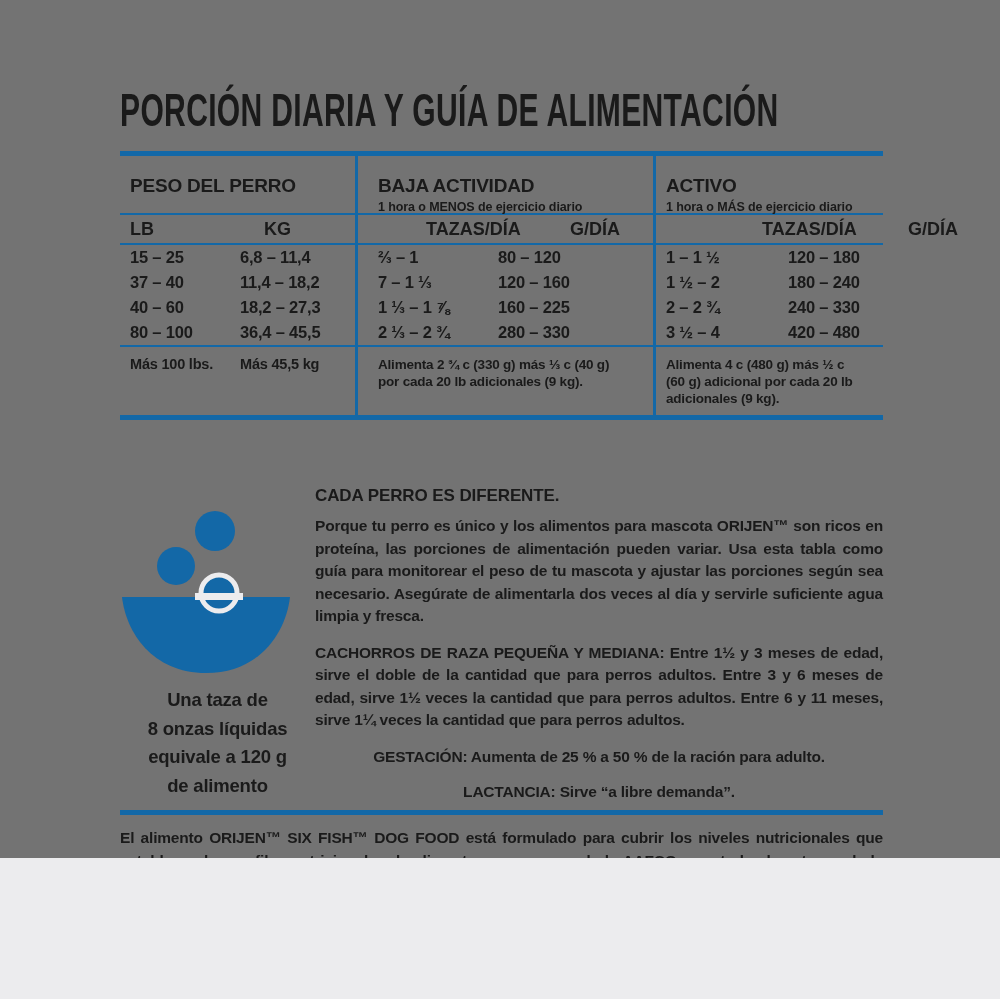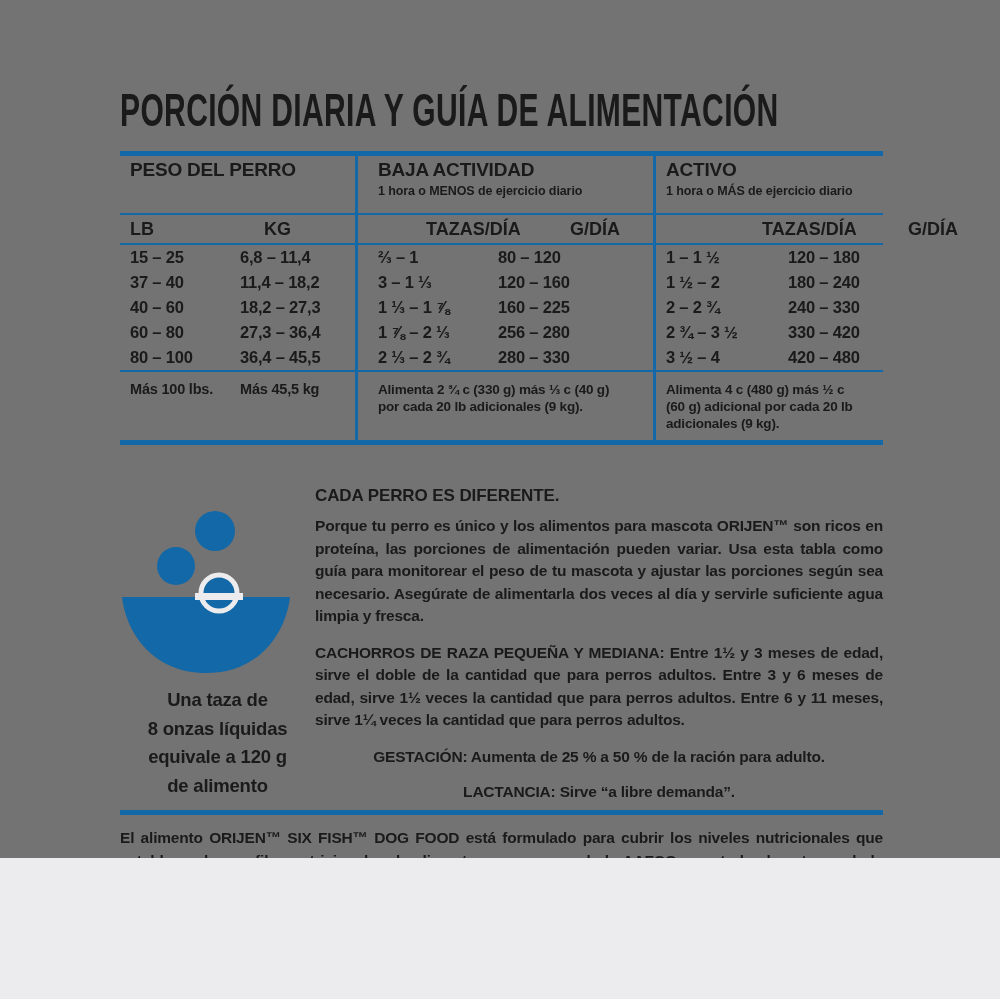"PESO DEL PERRO" .head-band { padding-top: 3px -> 19px }
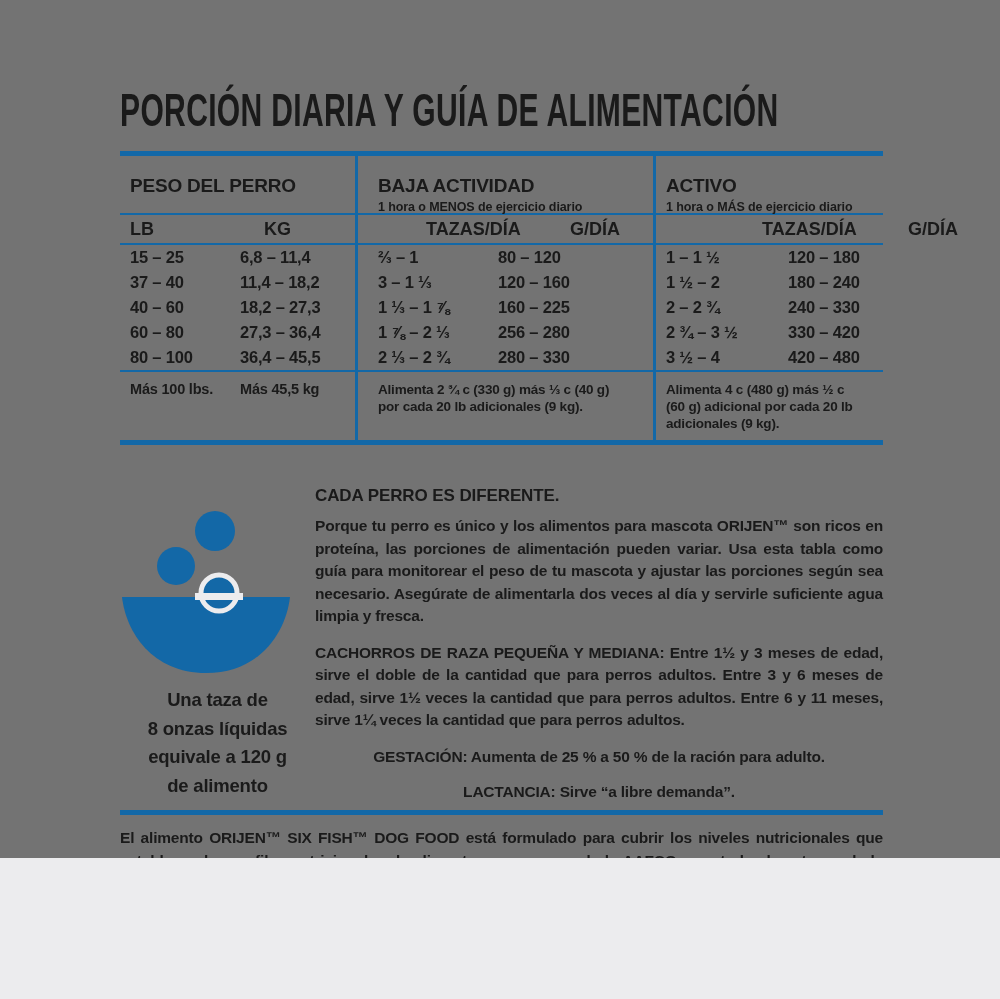"3 – 1 ⅓" div { text: 3 -> 7 }
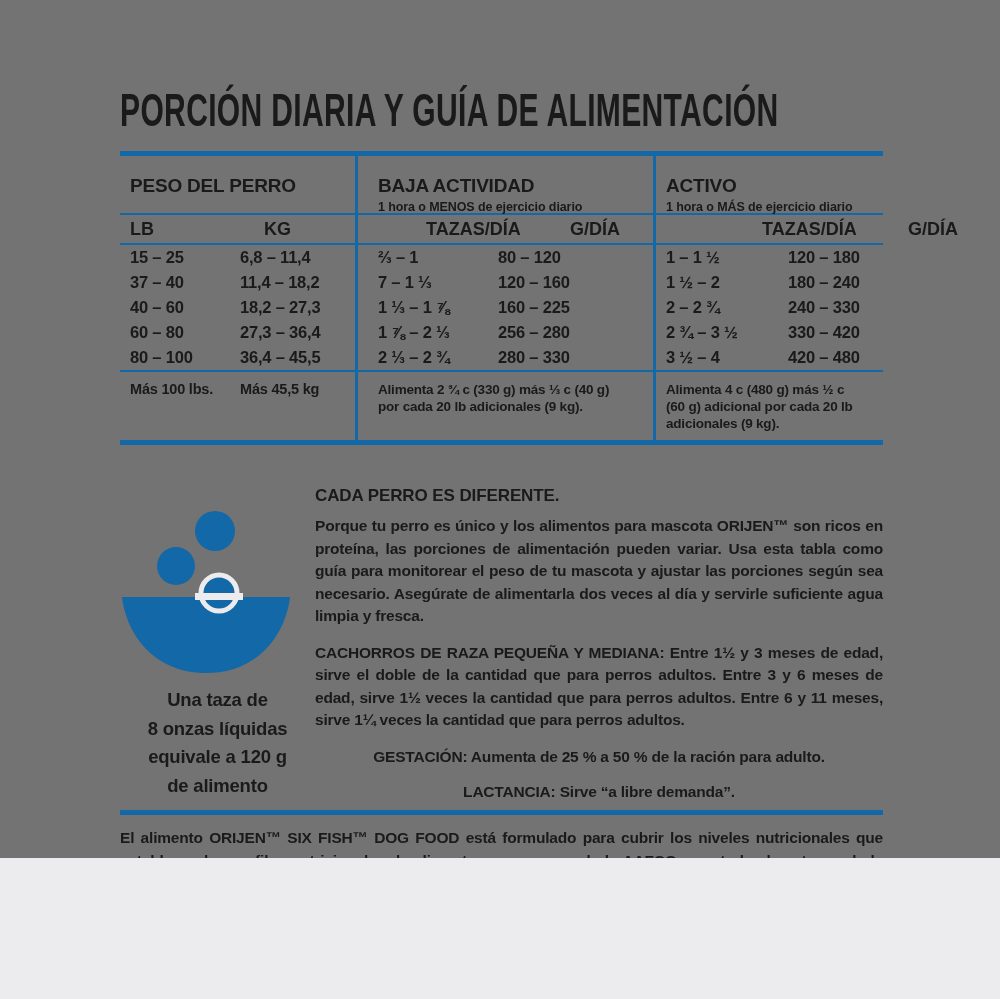"60 – 80" div.tgrid { html: <div> <div>60 – 80</div> <div>27,3 – 36,4</div> <div>1 ⅞ – 2 ⅓</div> <div>256 – 280</div> <div>2 ¾ – 3 ½</div> <div>330 – 420</div> </div> -> none }
